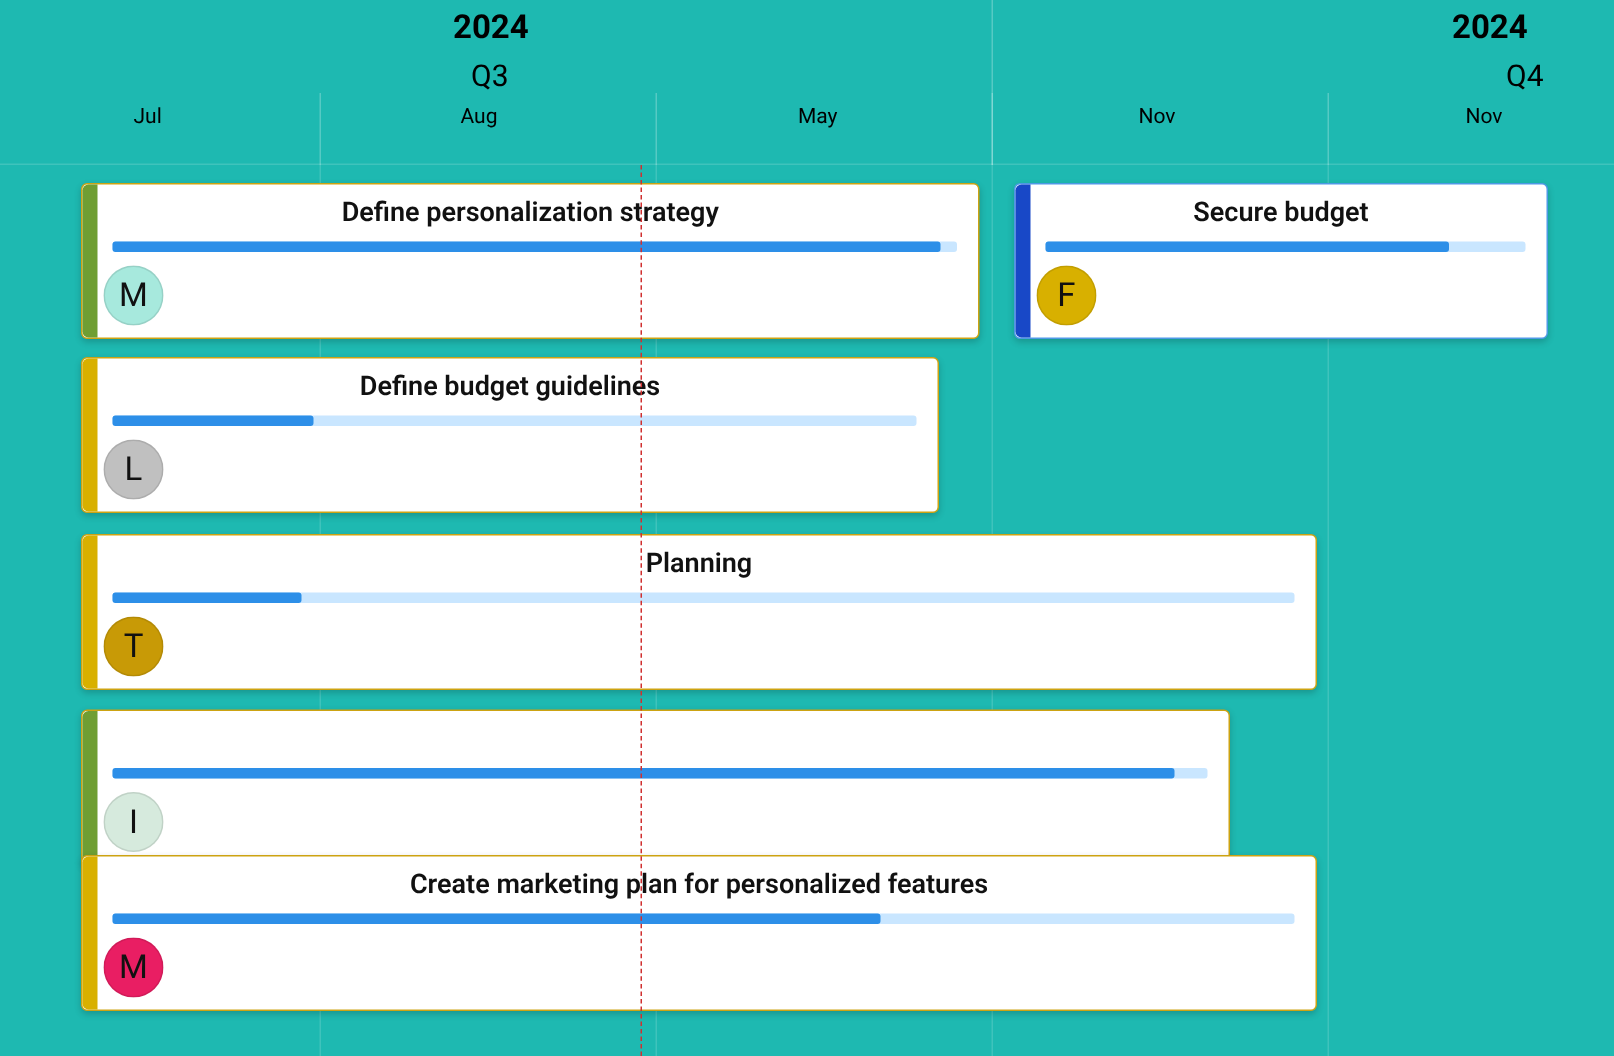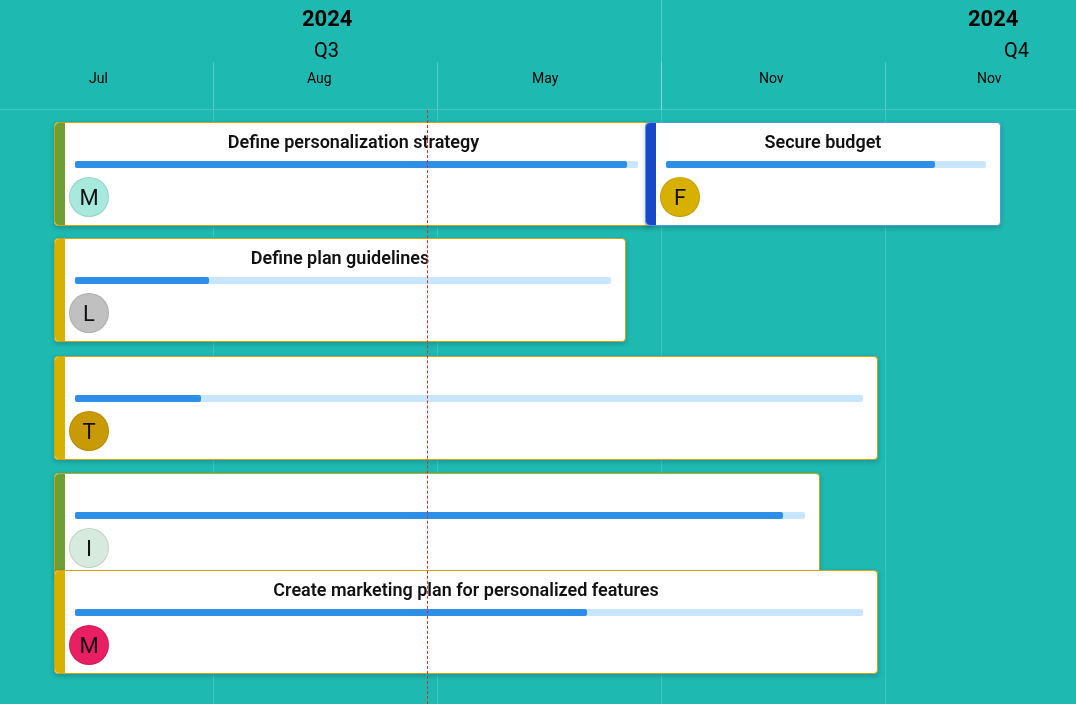"Secure budget" div.task { left: 645px -> 676px }
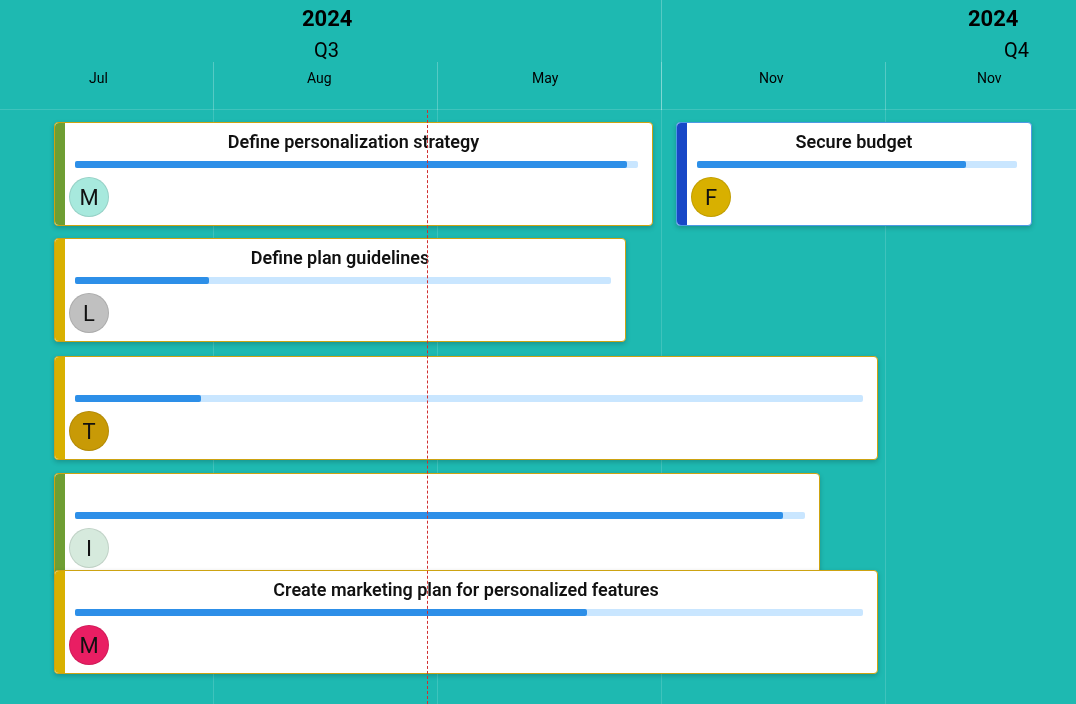"Define plan guidelines" div.task-title { text: plan -> budget }
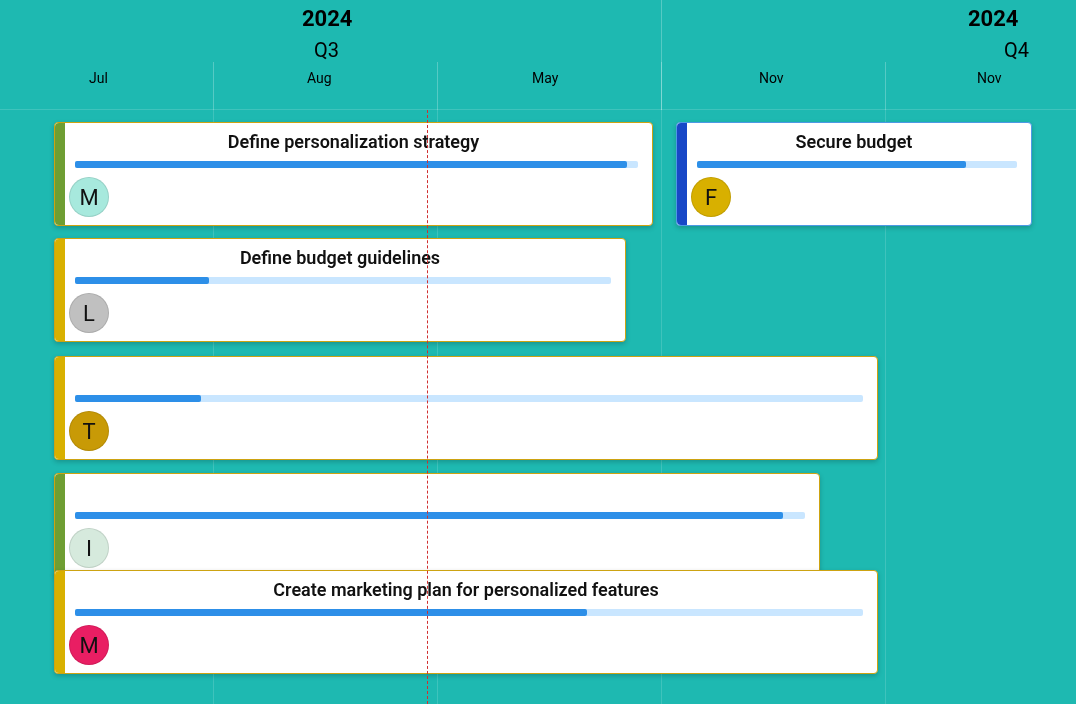"Planning" div.task-title { html: none -> <div>Planning</div> }
